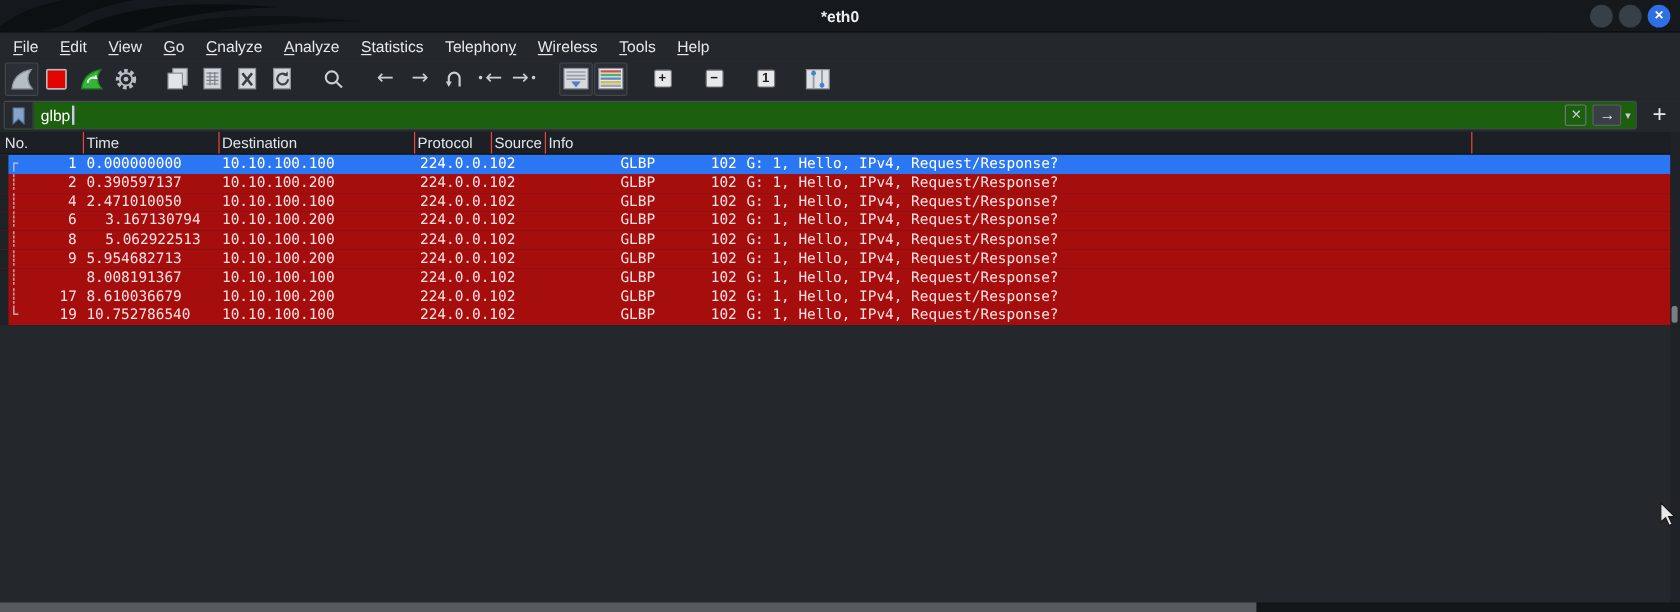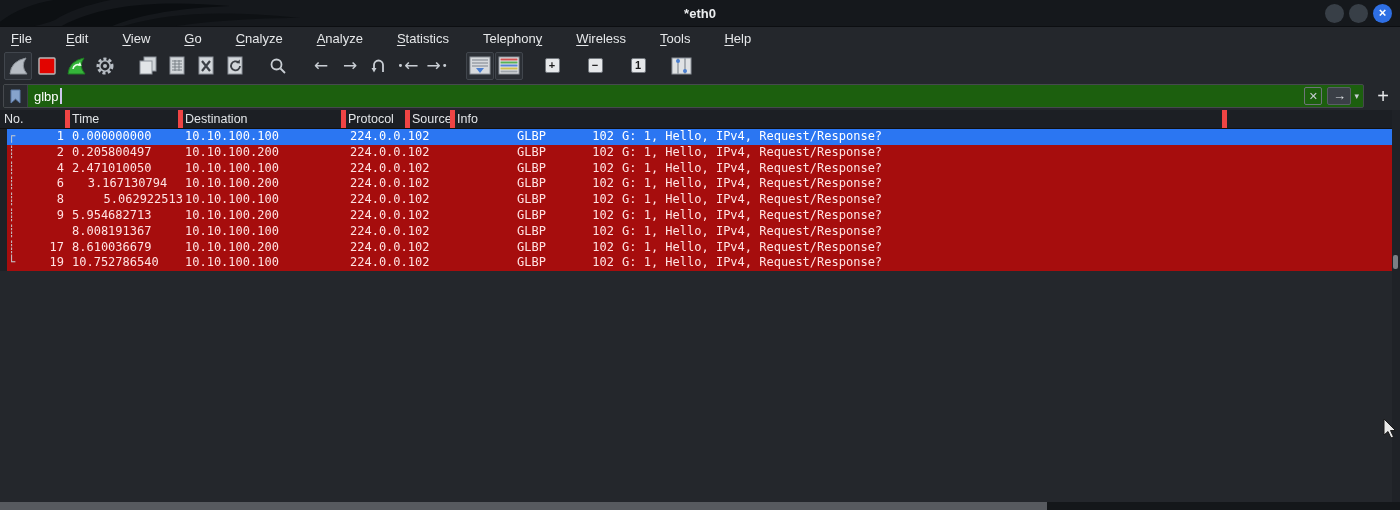"File" .menubar { gap: 16px -> none }
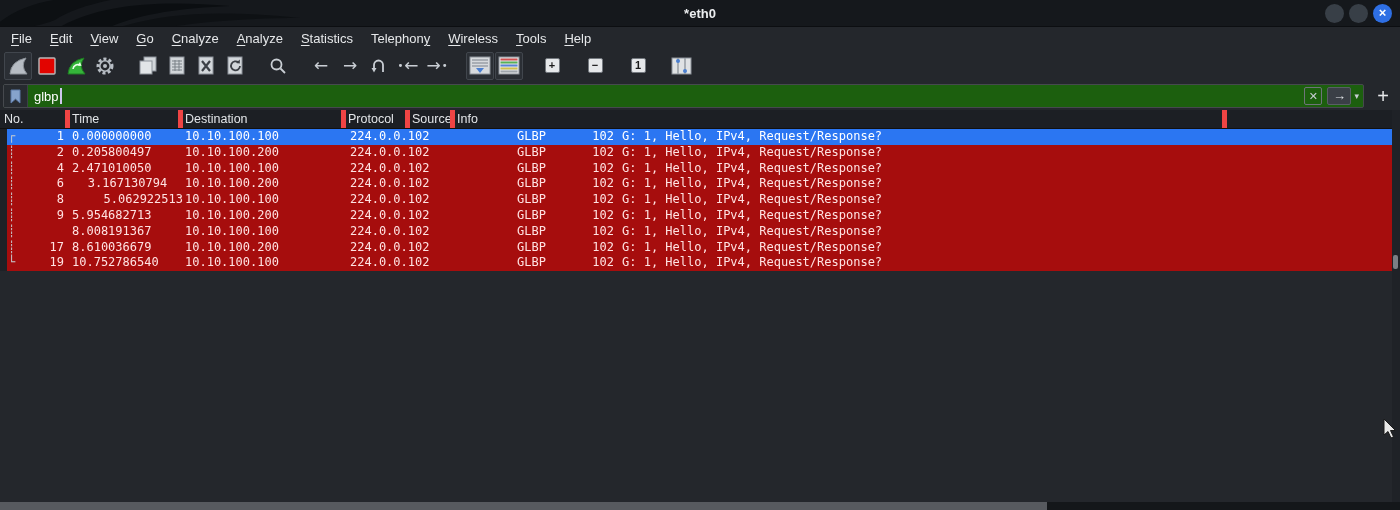"No." .hcell { border-right: 5px solid #ef4444 -> 1px solid #ef4444 }
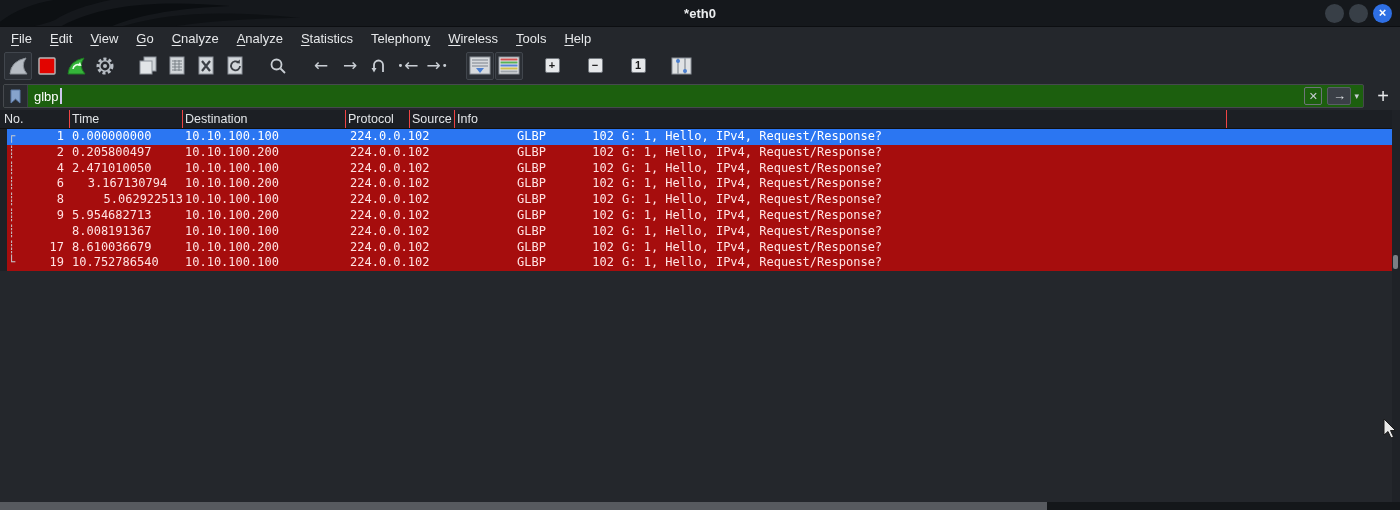"0.205800497" span.pcell { text: 0.205800497 -> 0.390597137 }
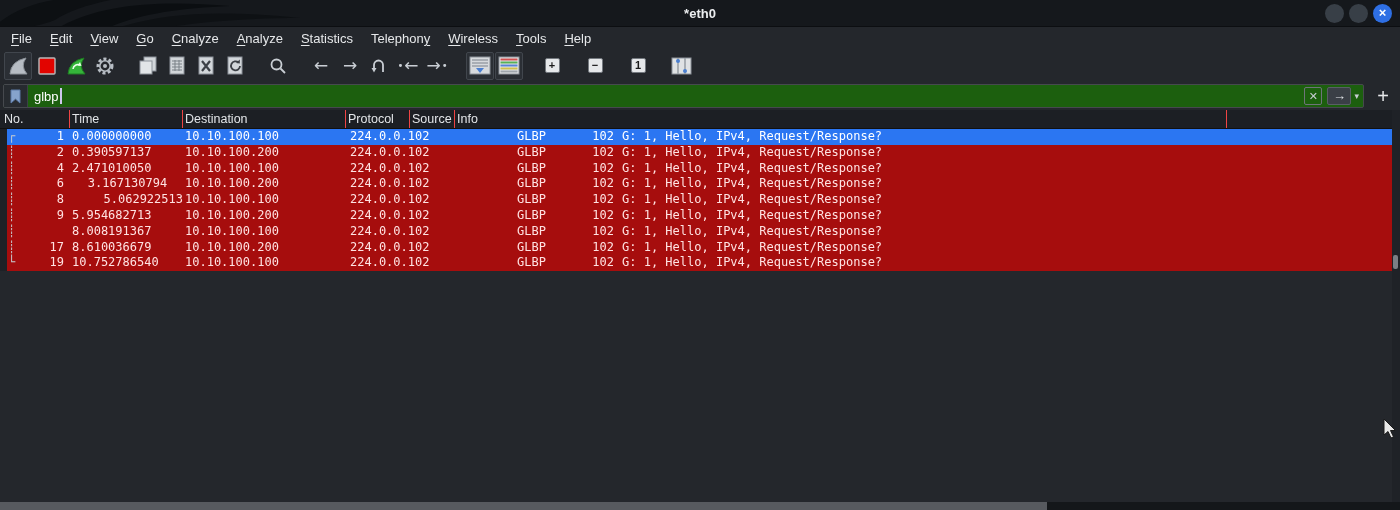"5.062922513" span.pcell { text-align: right -> center }
